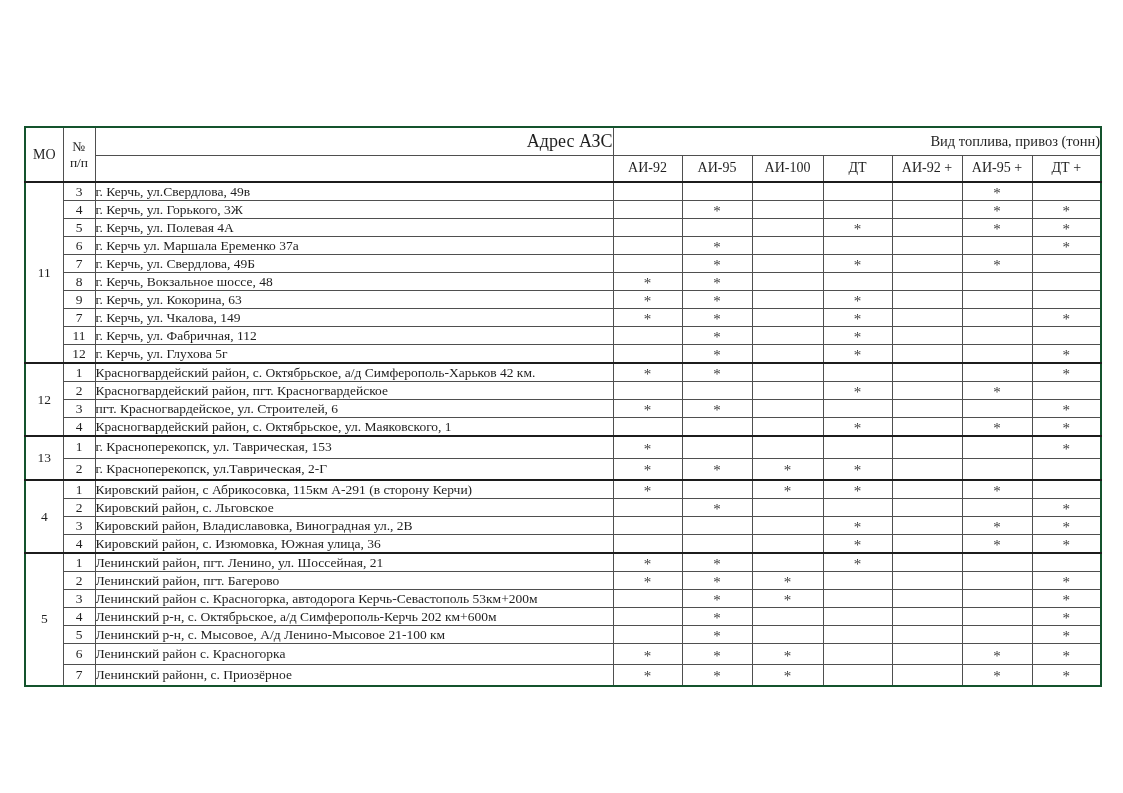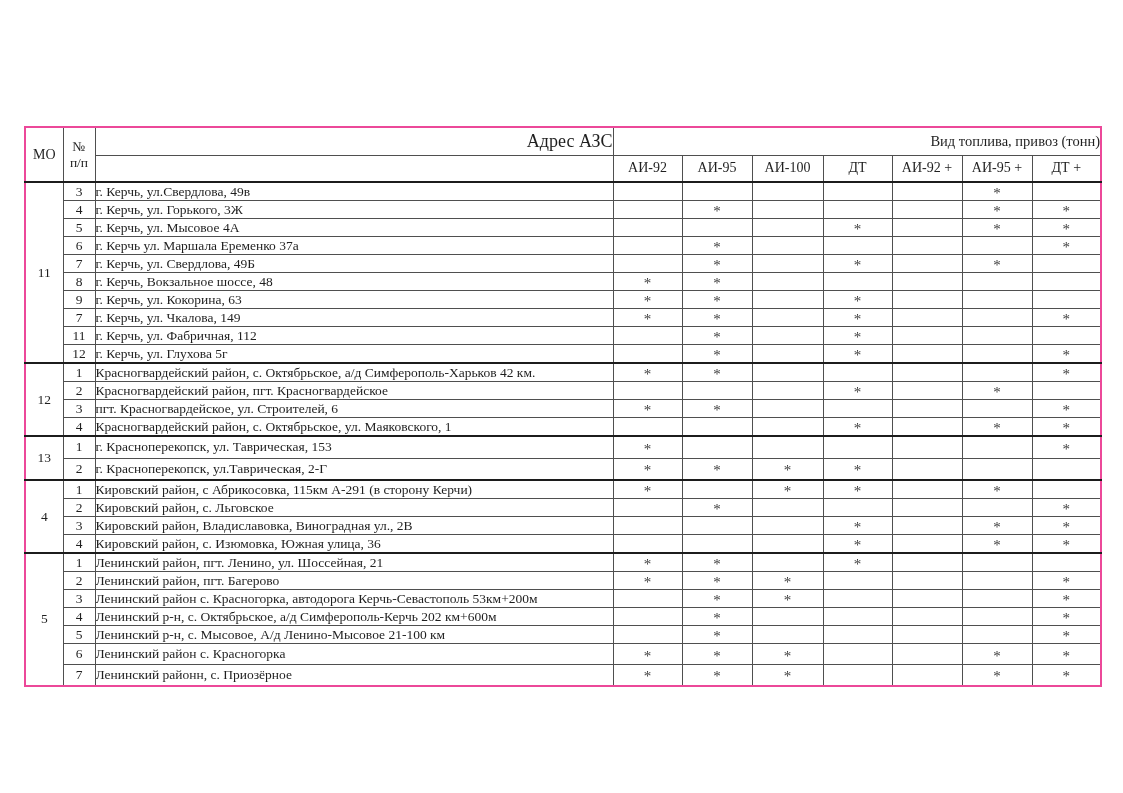"МО" table.fuel-table { border: 2px solid #ec4899 -> 2px solid #14532d }
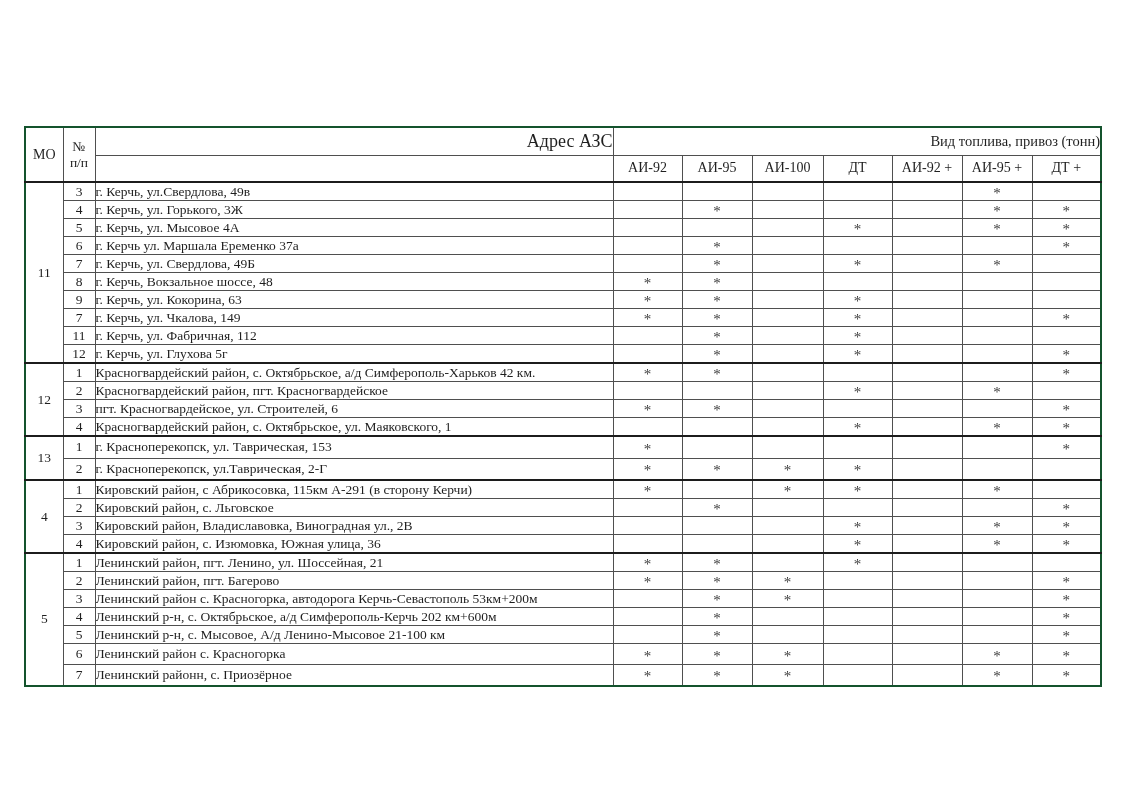"г. Керчь, ул. Мысовое 4А" td.addr-cell { text: Мысовое -> Полевая }
